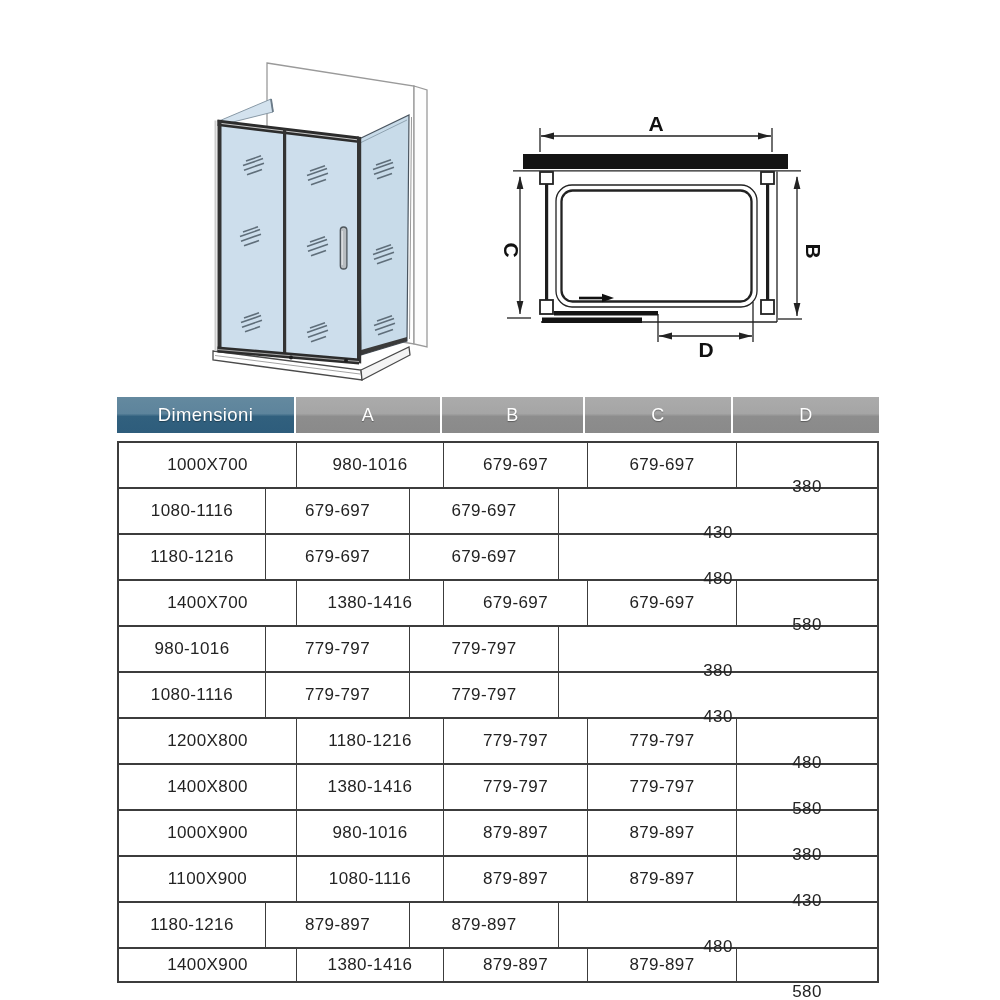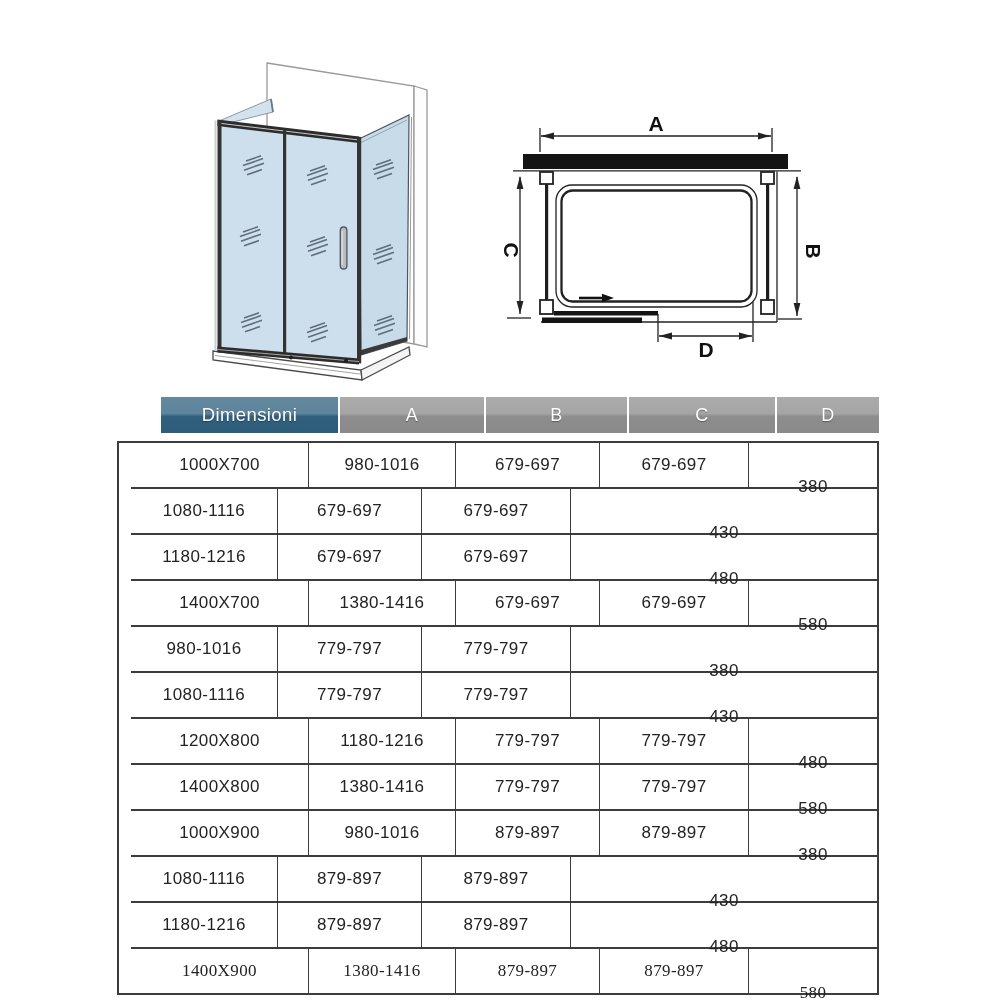"Dimensioni" .th.dim { margin-left: 44px -> none }
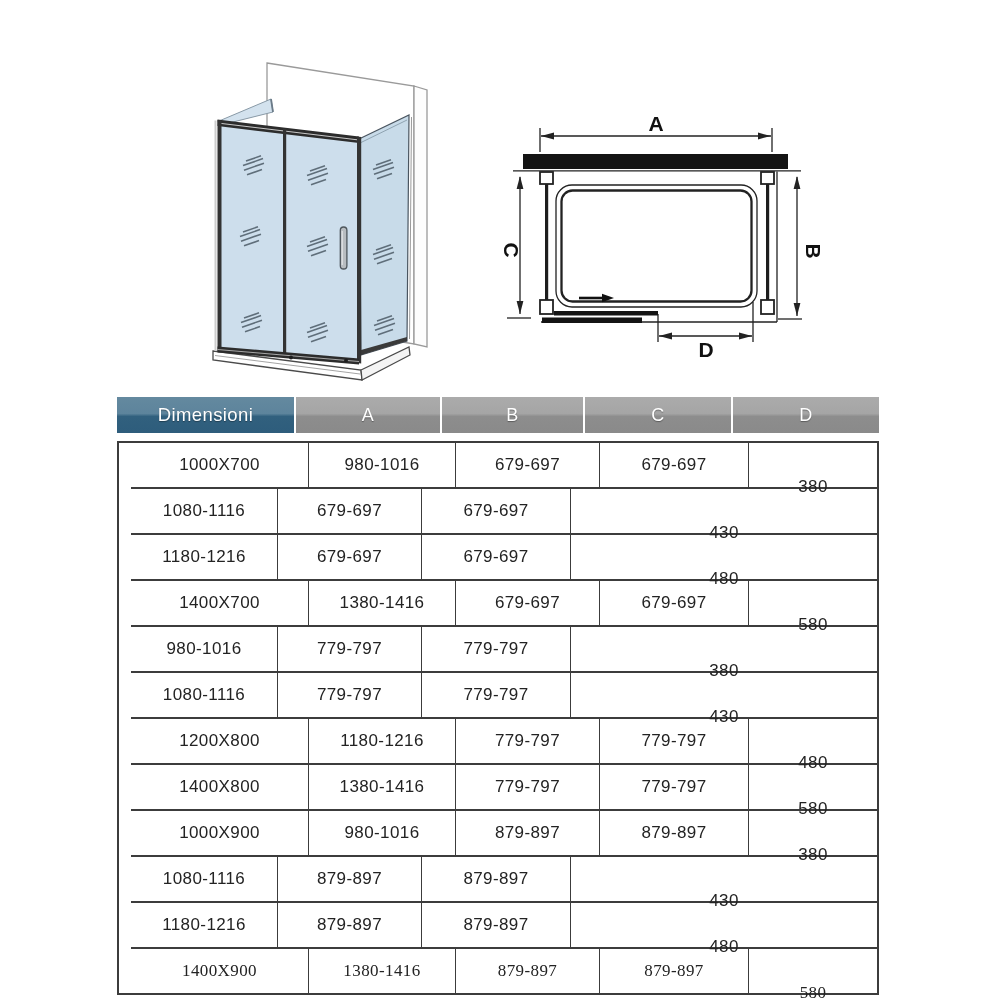"1000X700" .tbody { padding-left: 12px -> none }
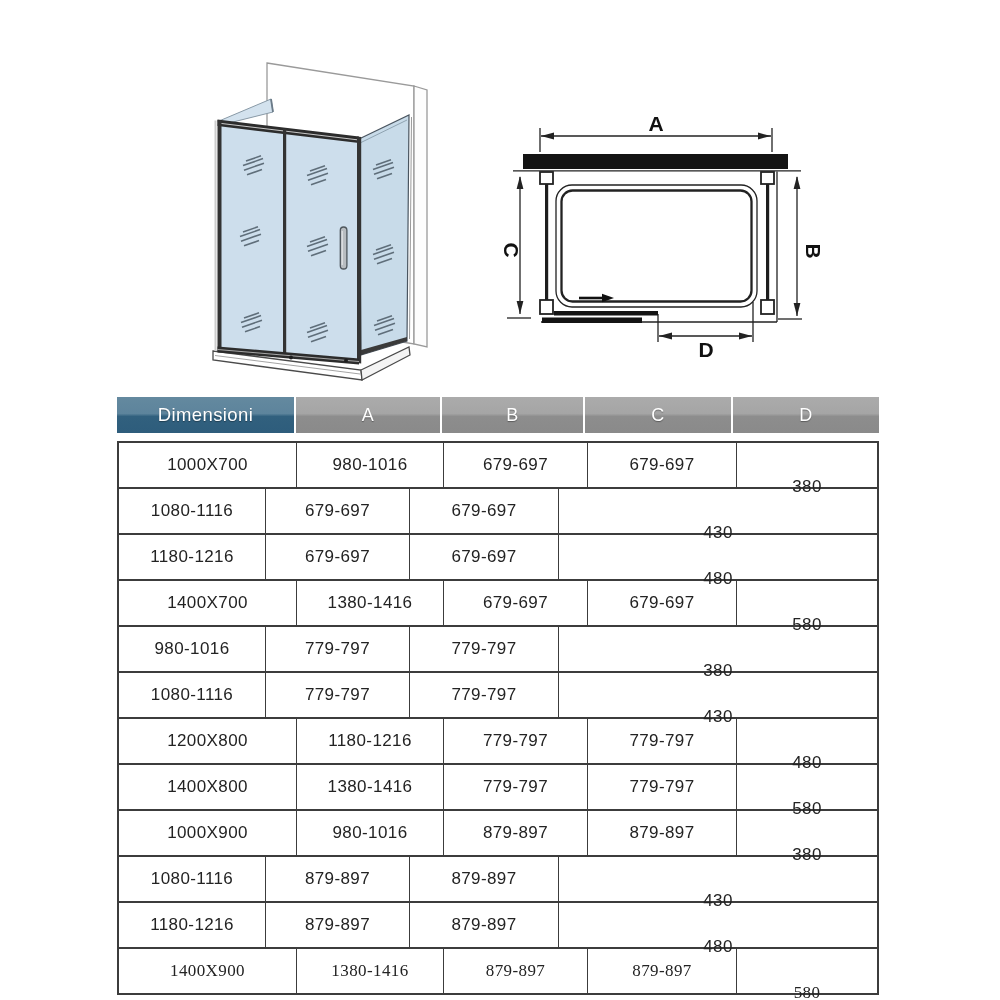"1100X900" div.tcell { html: none -> <div>1100X900</div> }
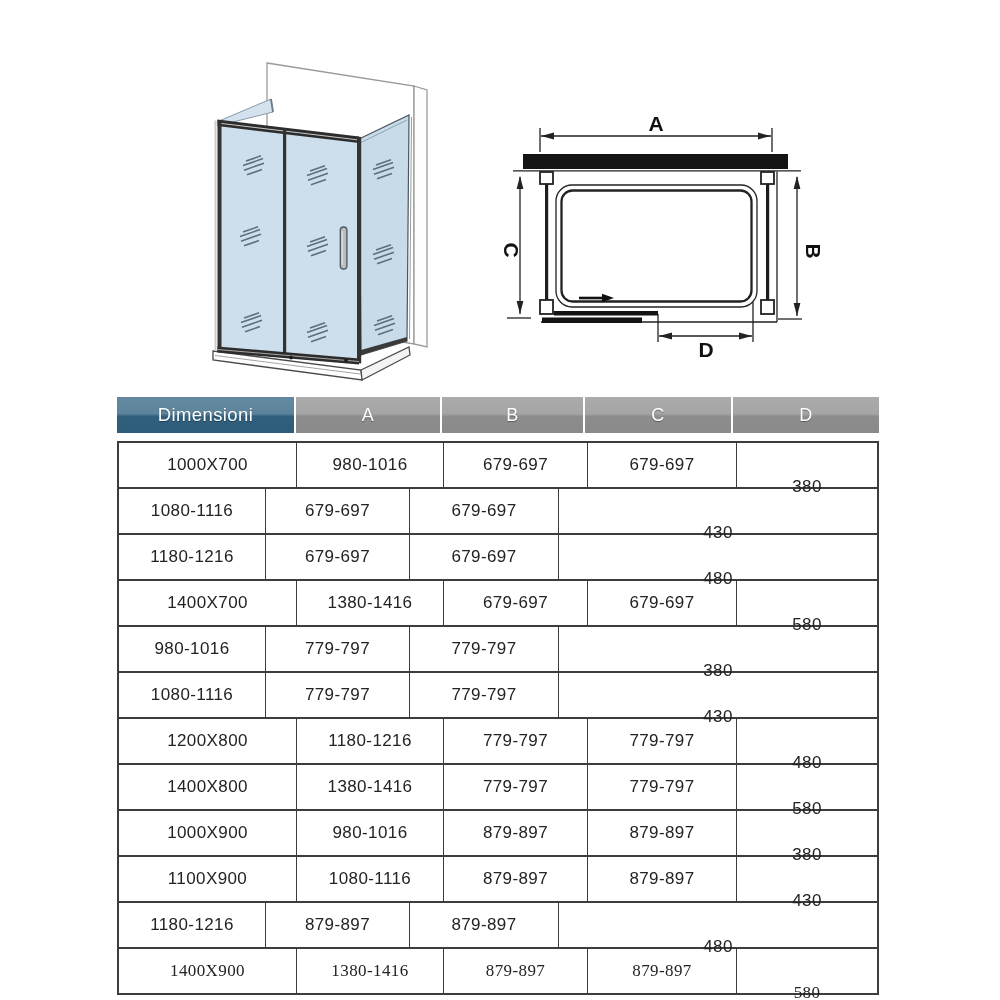"1400X900" .trow:last-child { font-family: Liberation Serif, serif -> none; height: 44px -> 32px }
